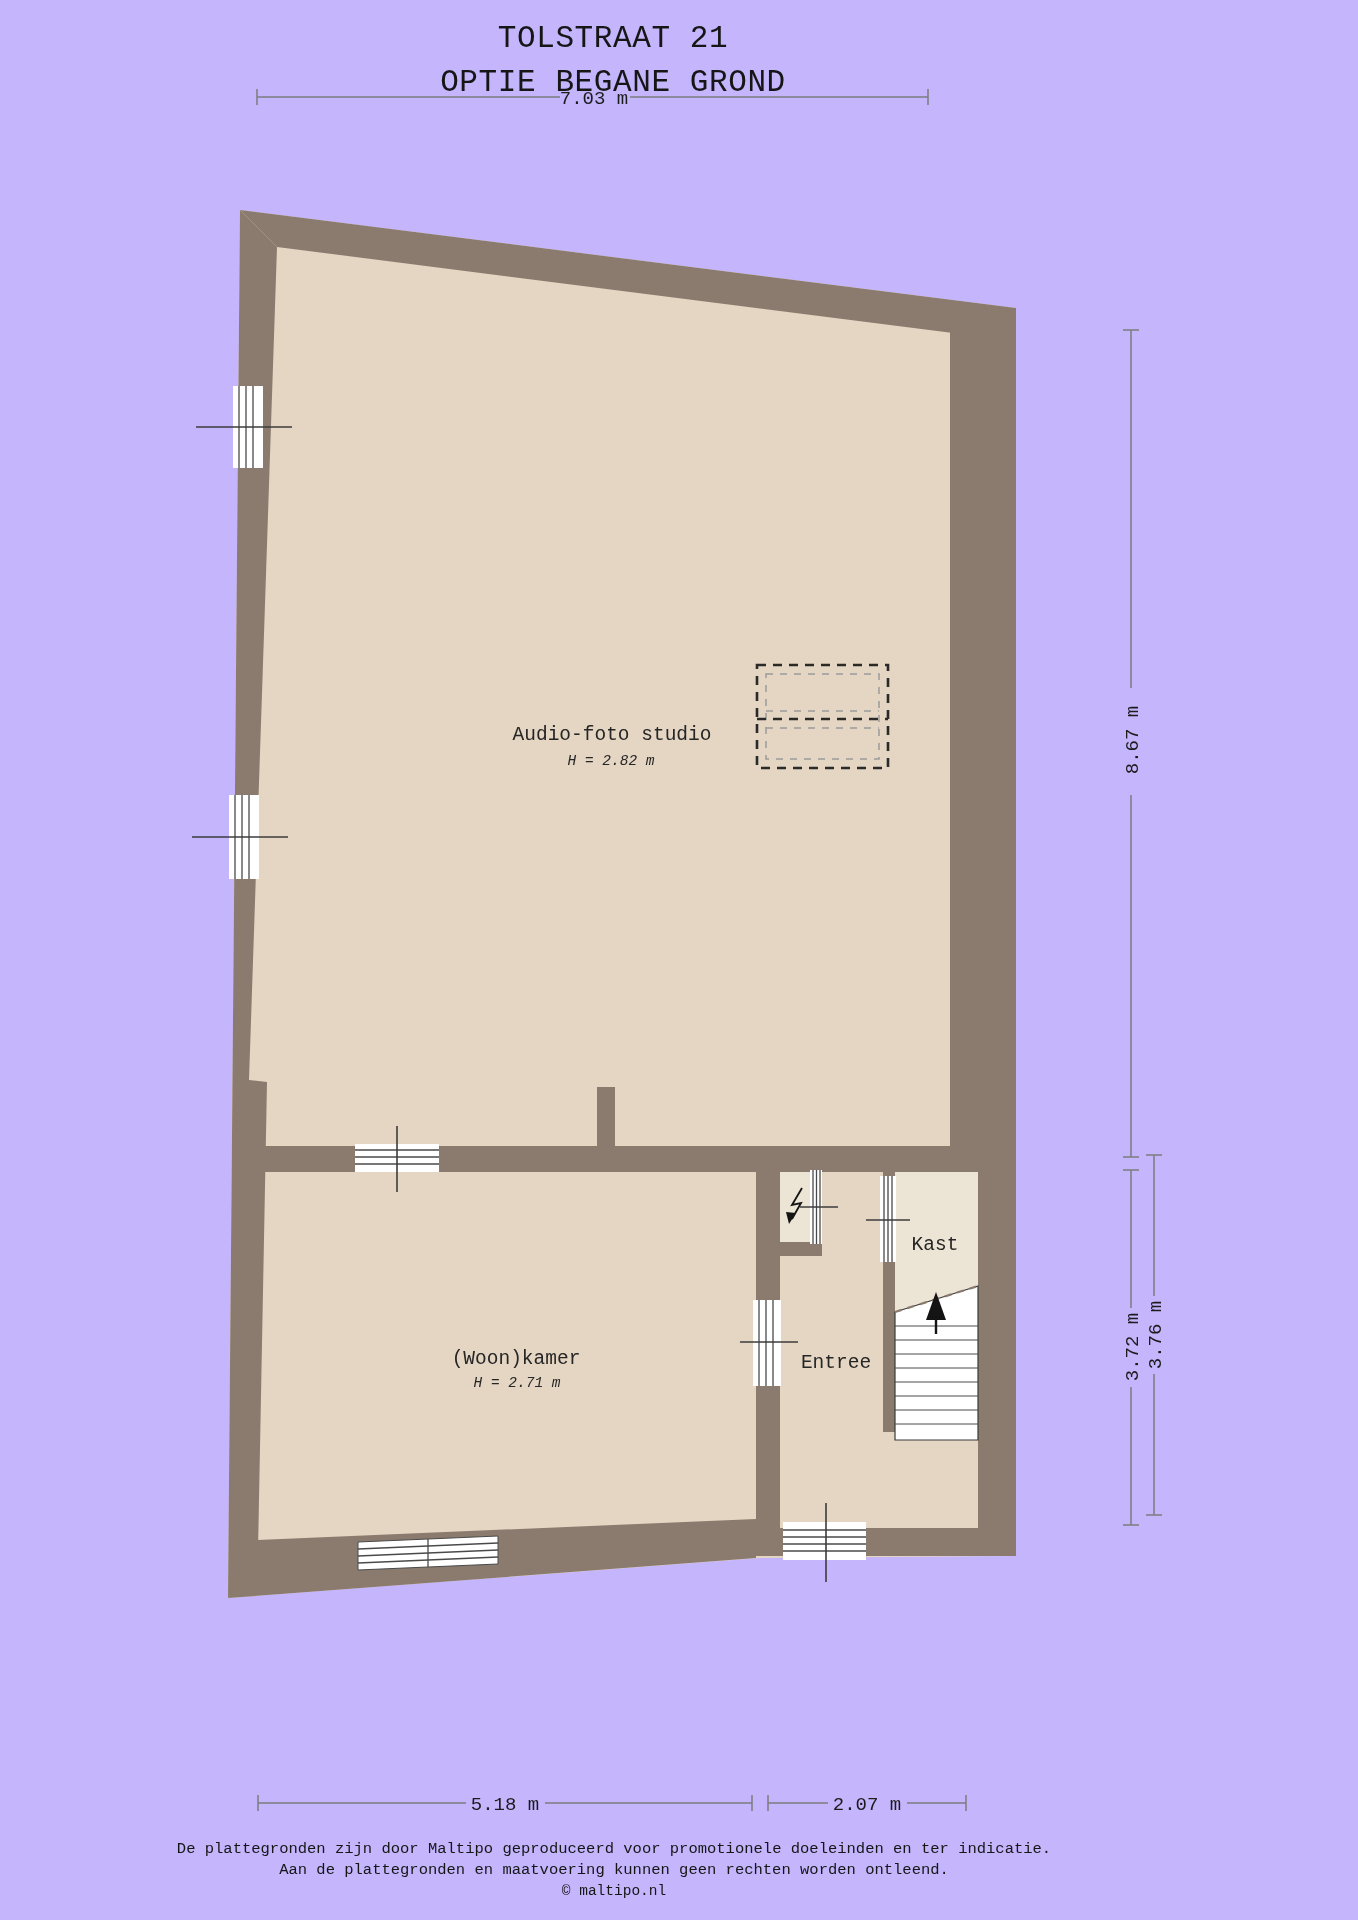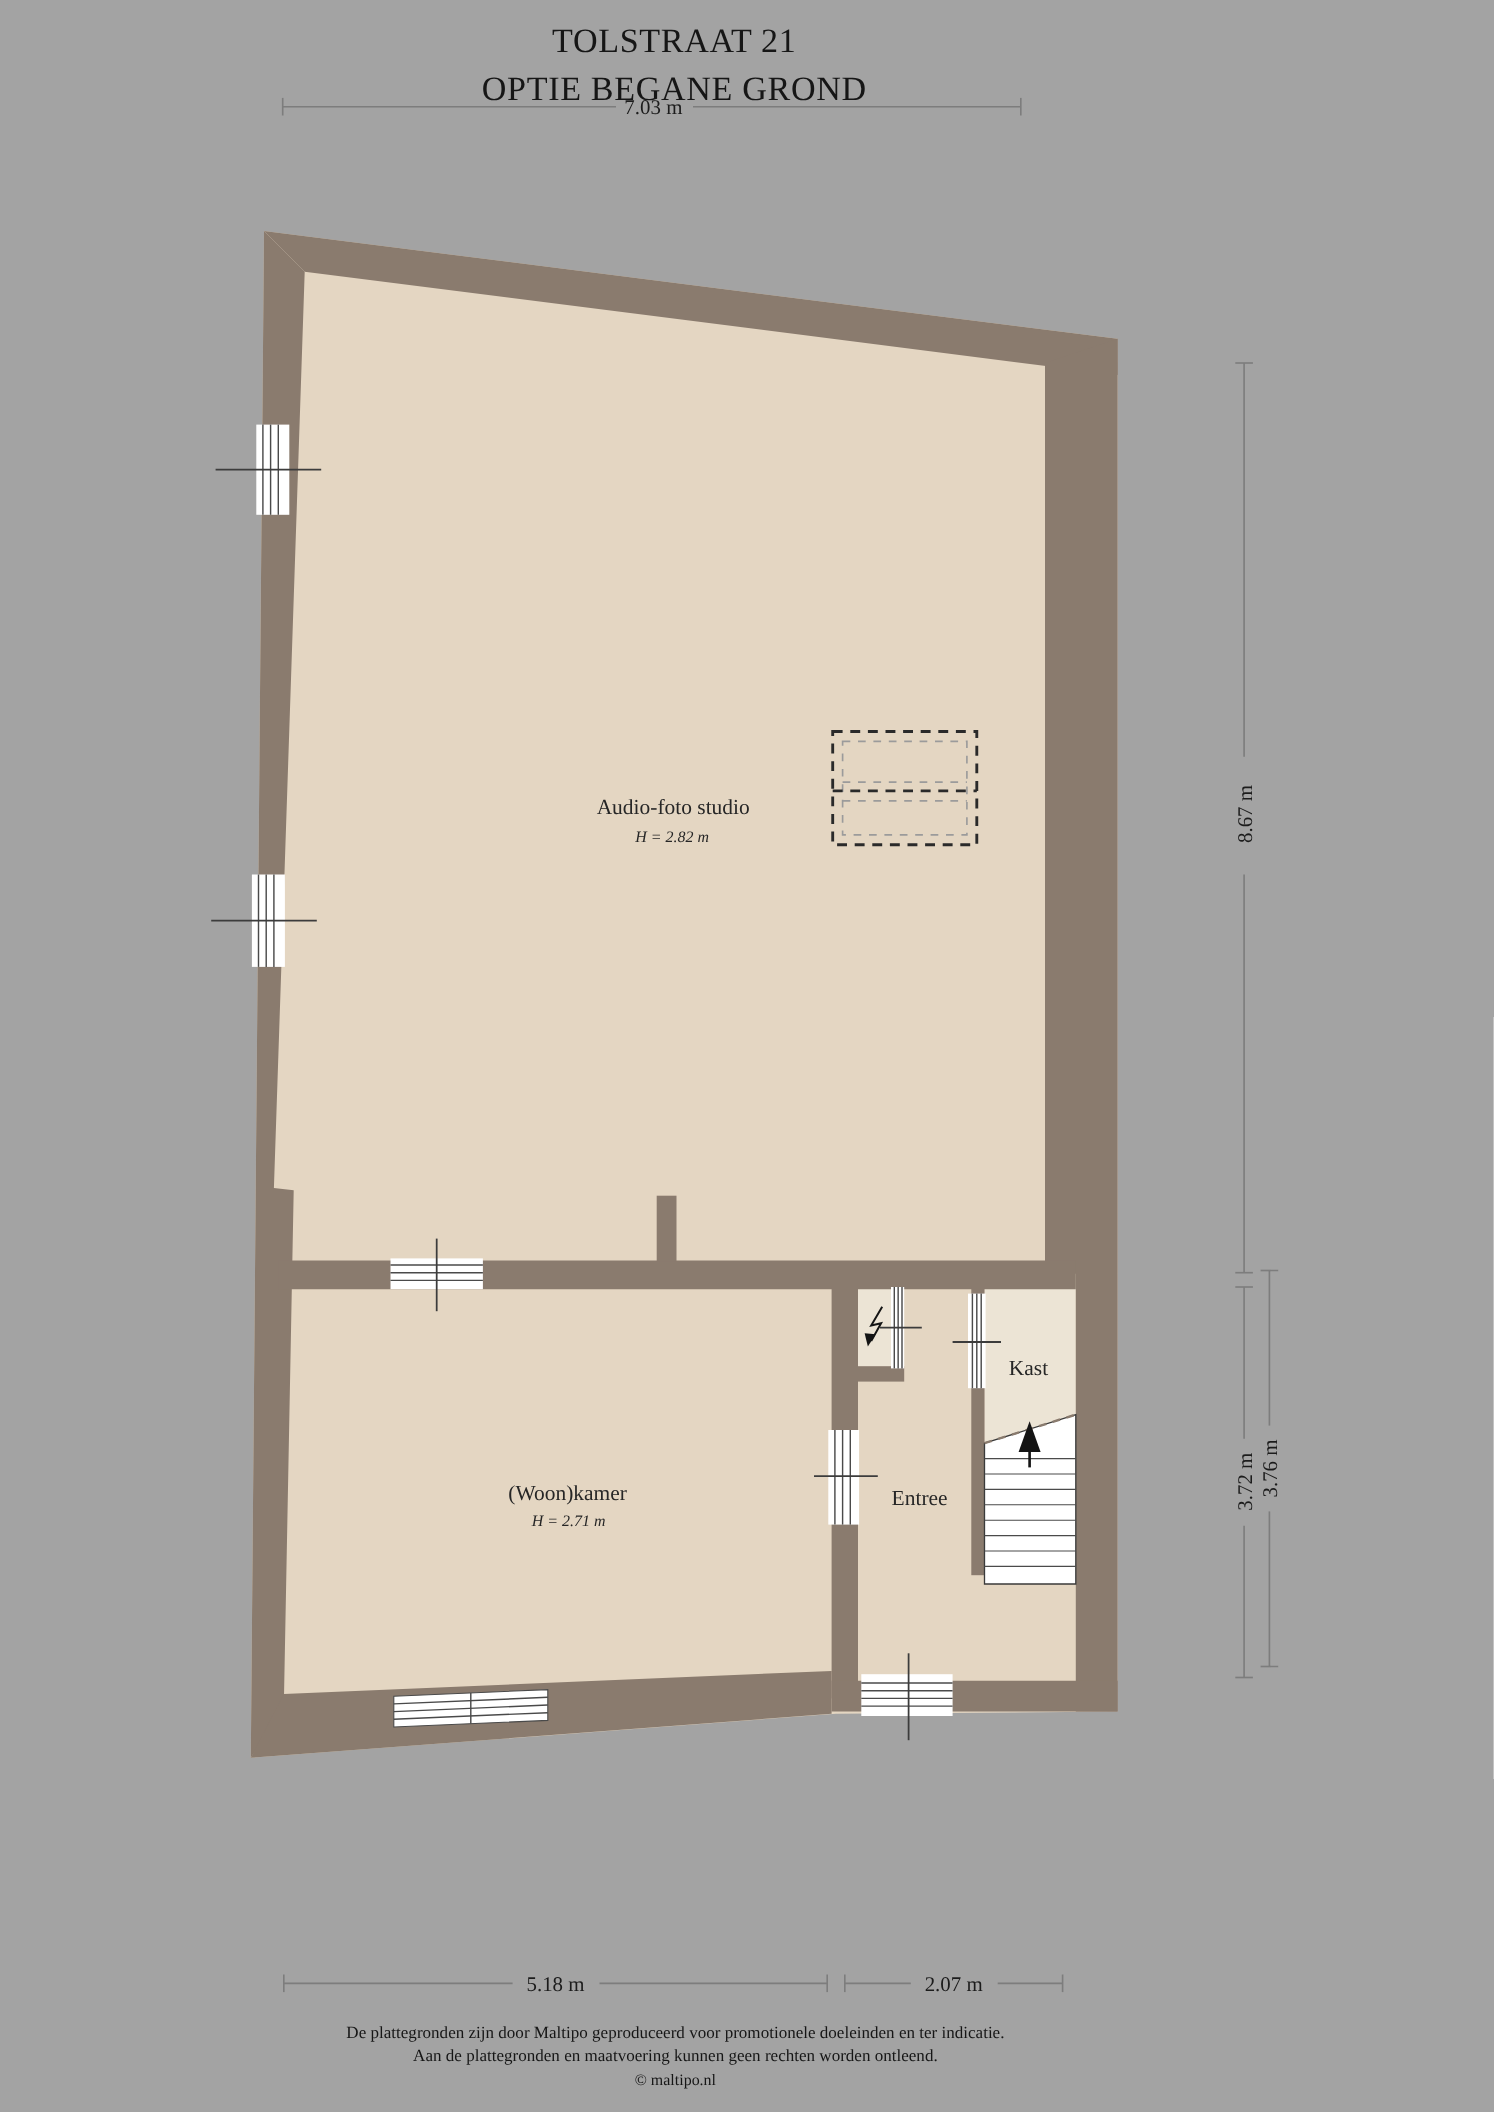"TOLSTRAAT 21" .canvas { background: #a3a3a3 -> #c4b5fd; font-family: Liberation Serif, serif -> Liberation Mono, monospace }
